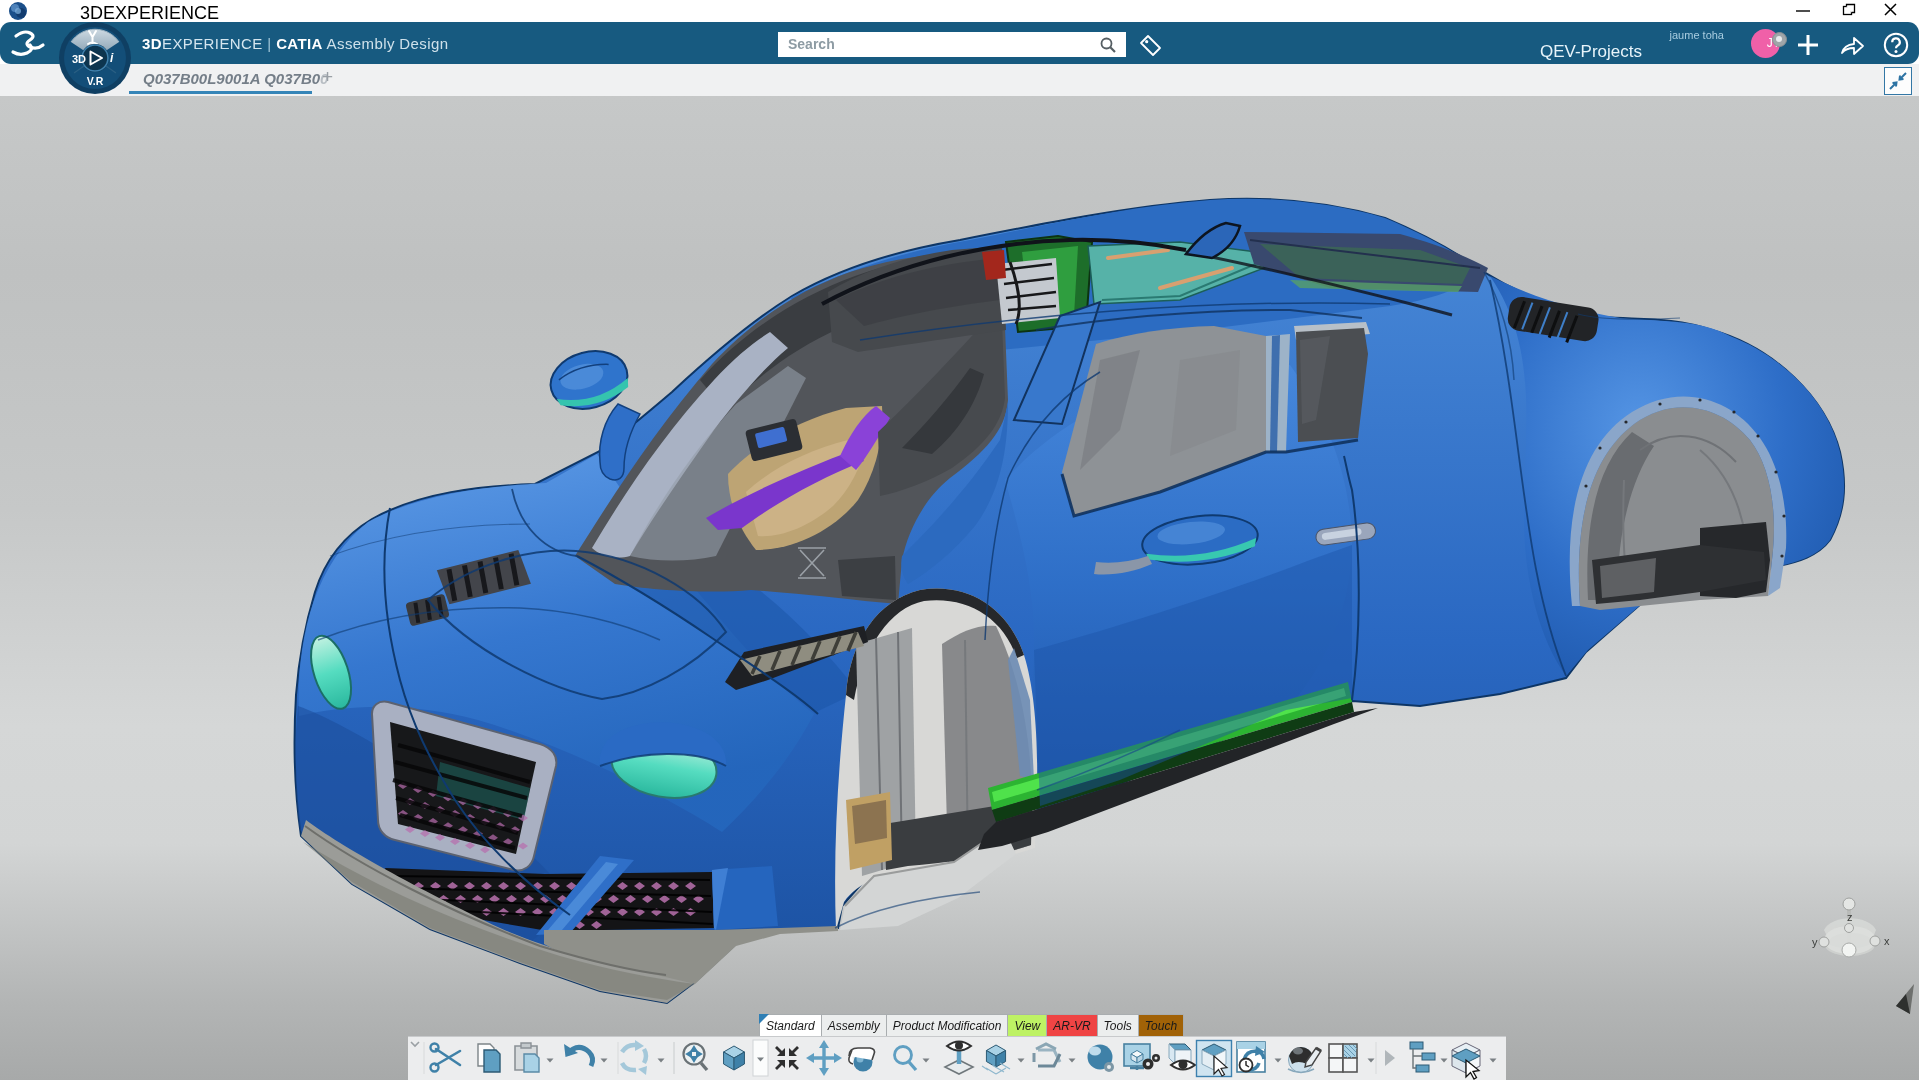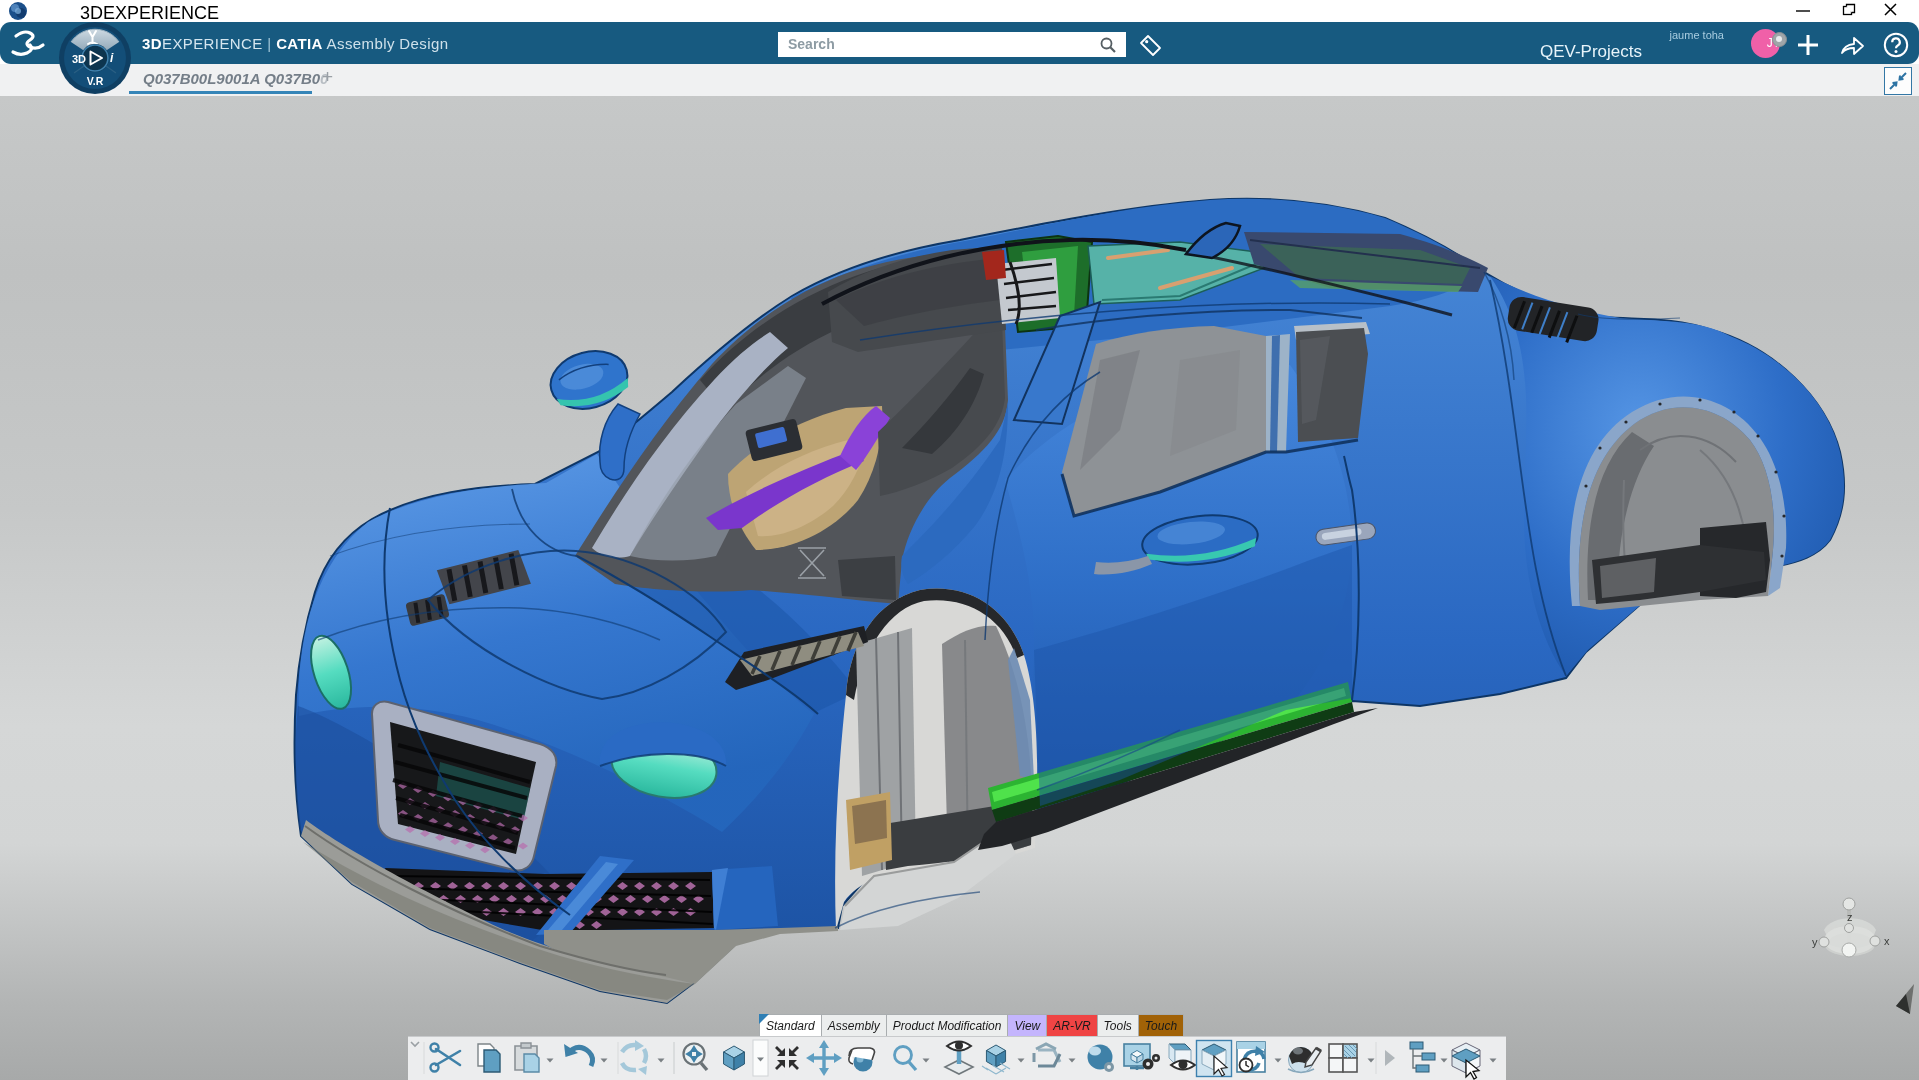"View" div { background: #c4b5fd -> #bef264 }
